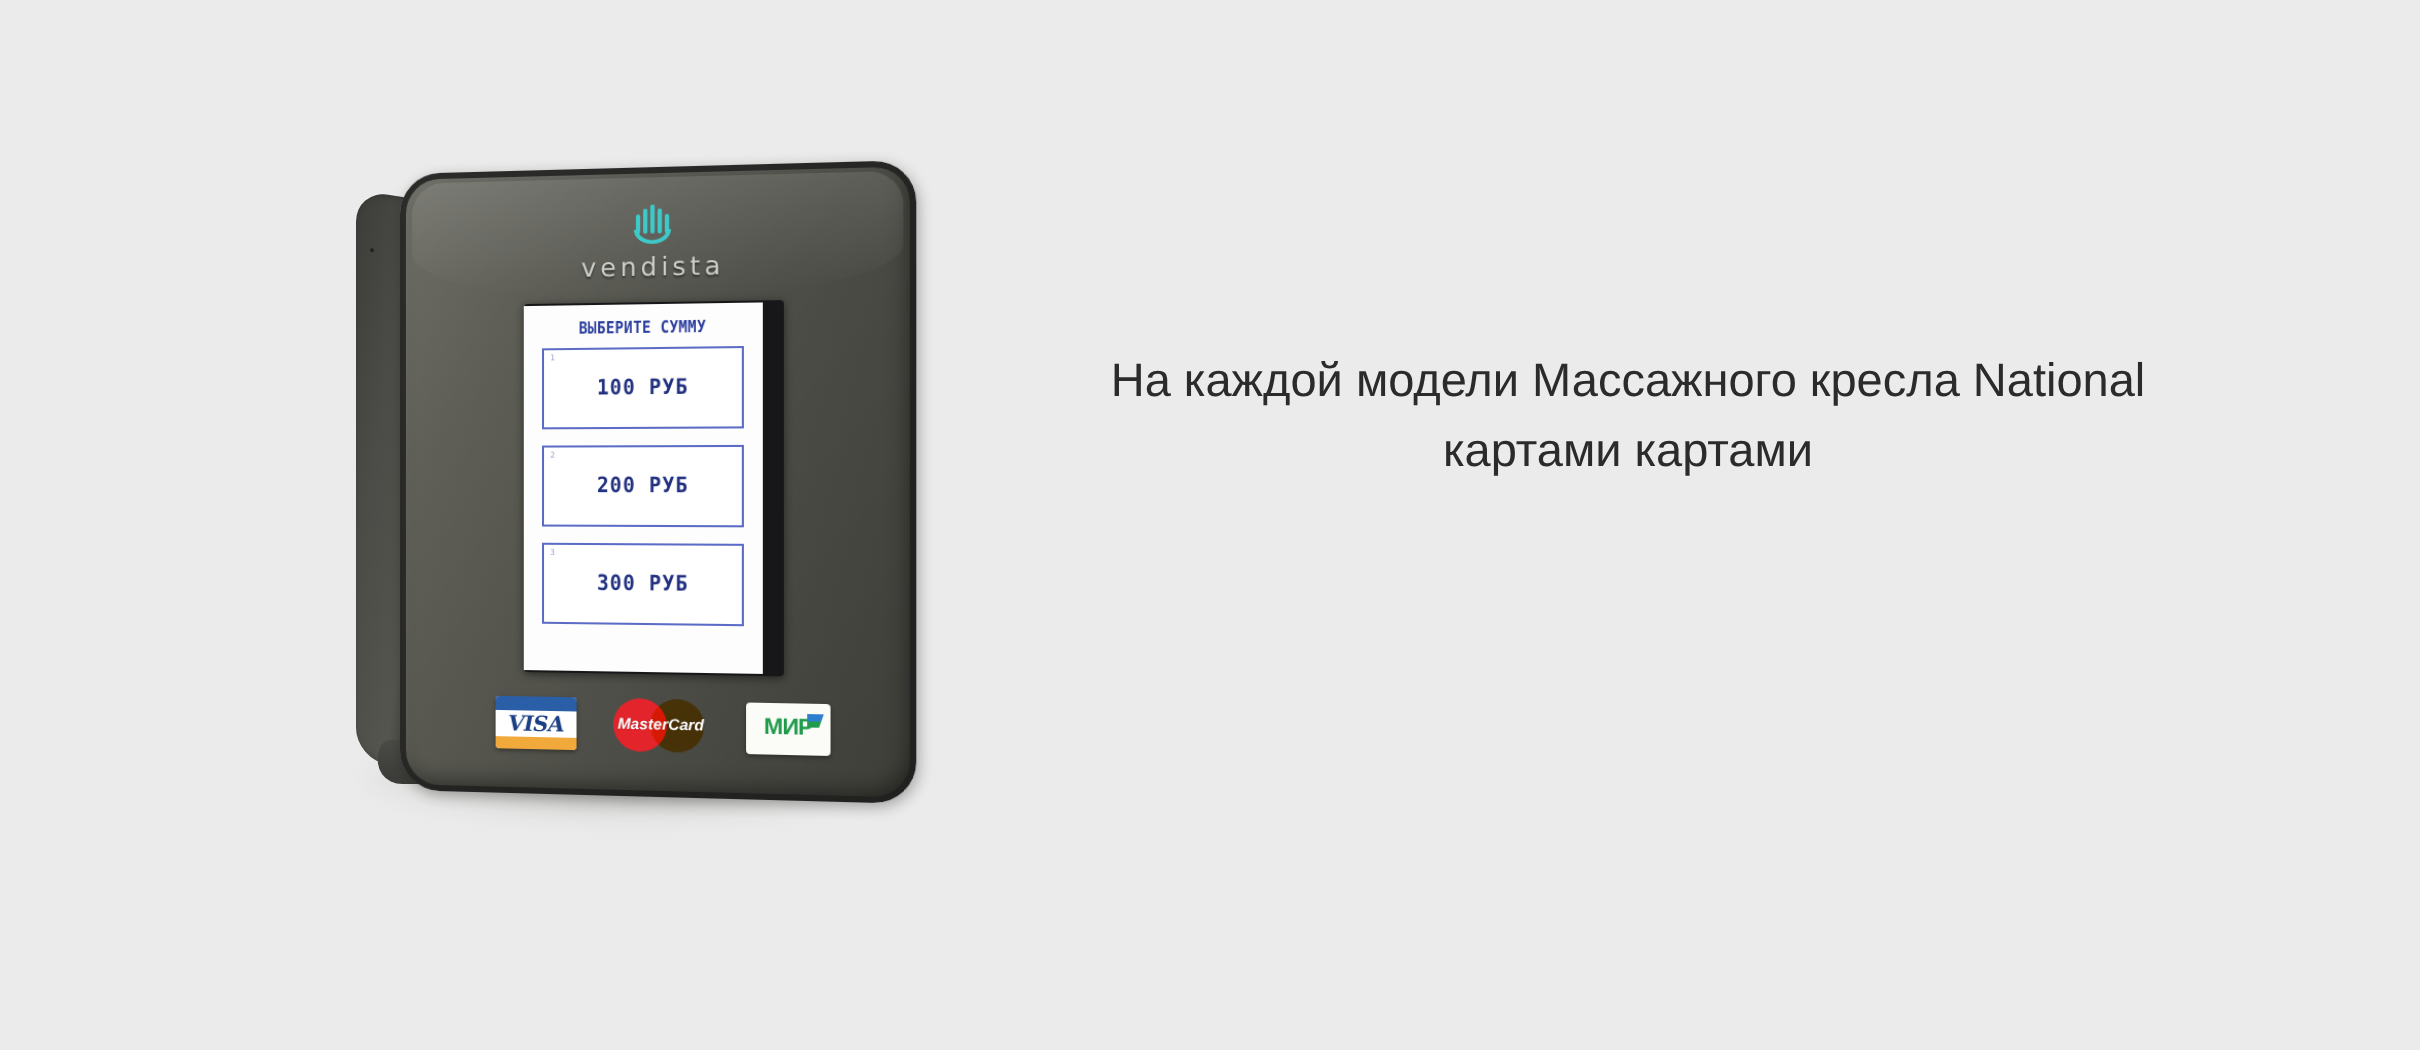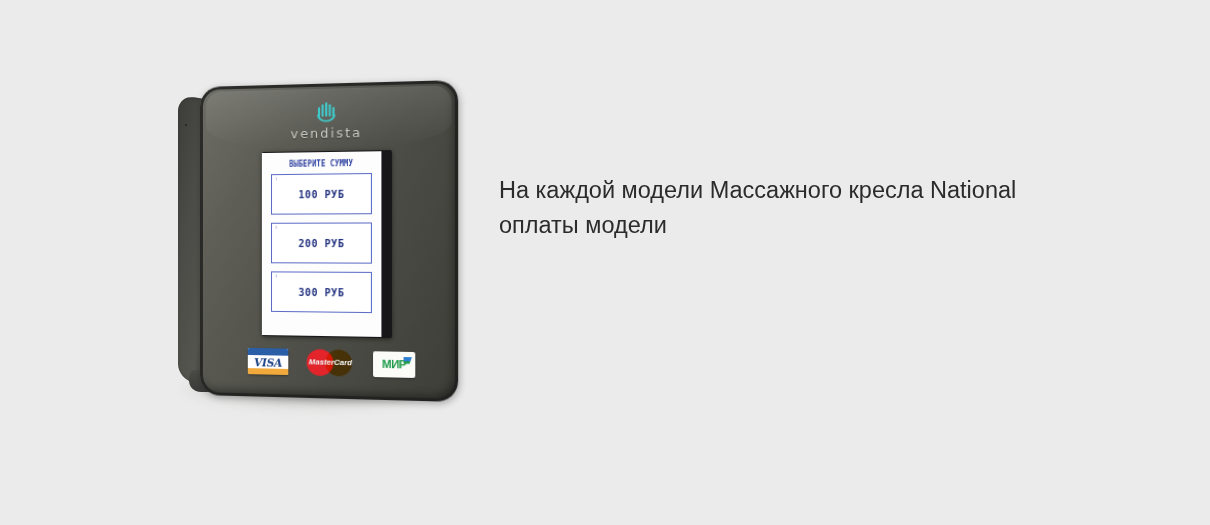"На каждой модели Массажного кресла" #caption { left: 499px -> 474px; text-align: none -> center }
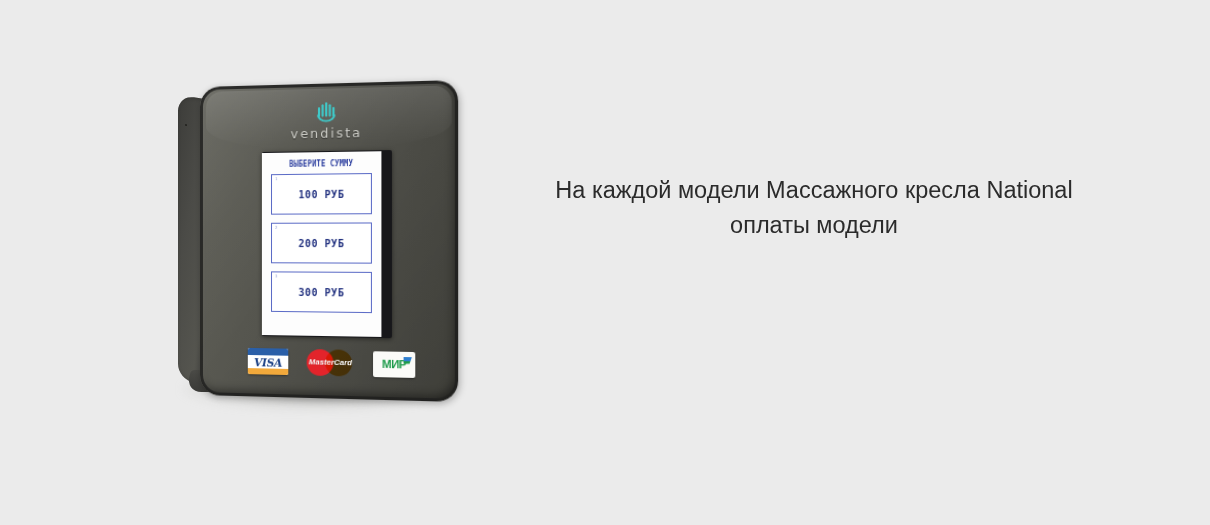"оплаты модели" div.caption-line { text: оплаты модели -> картами картами }
